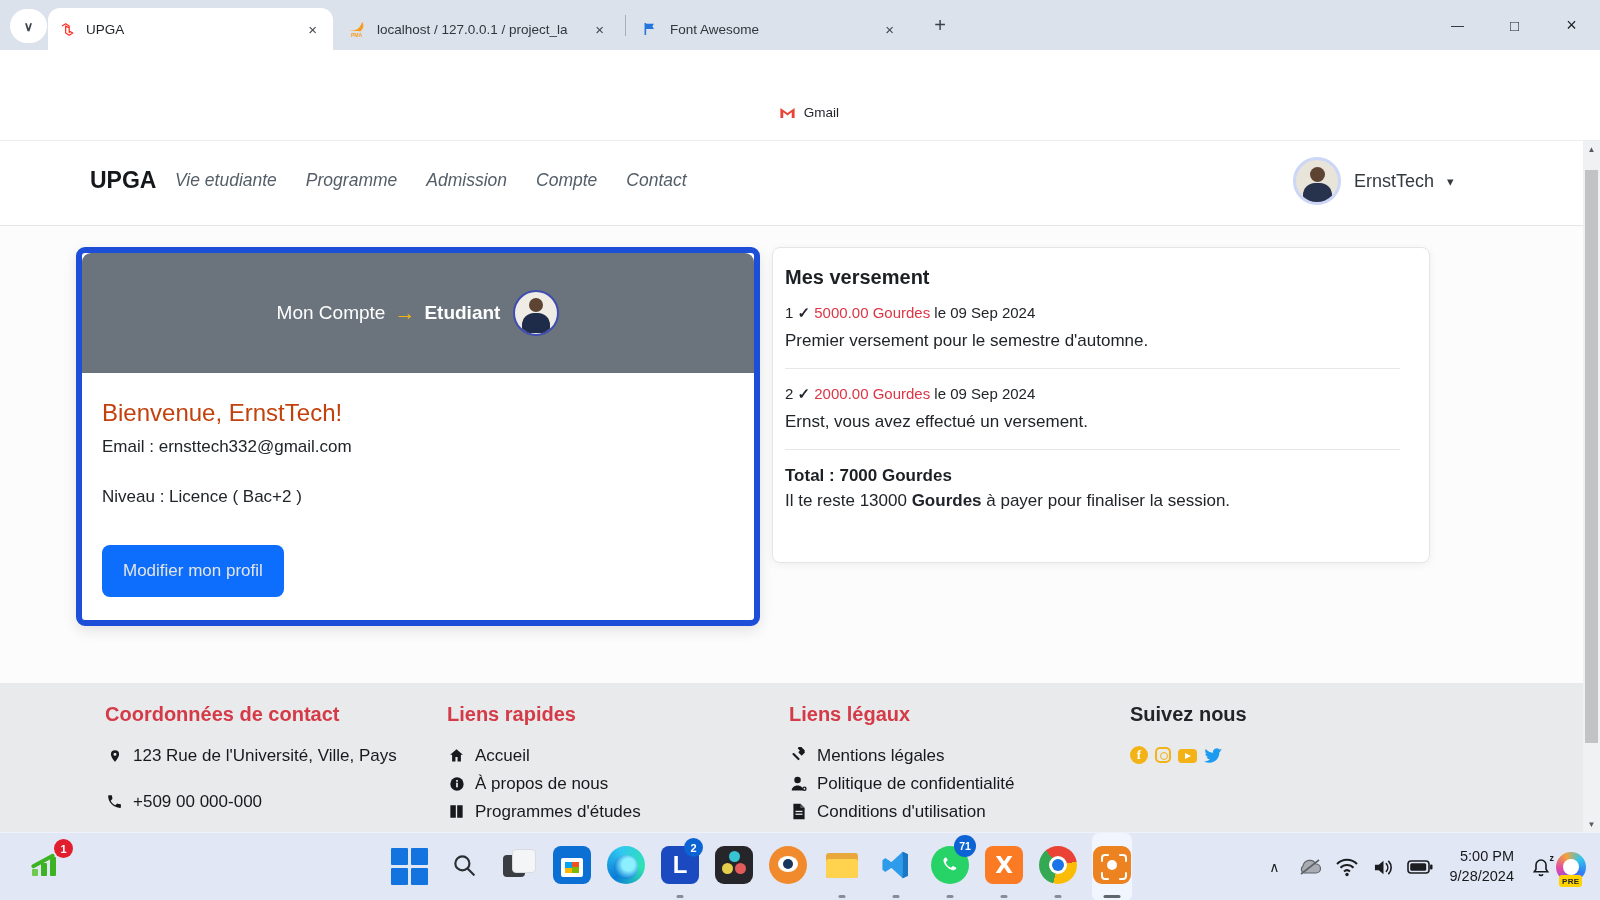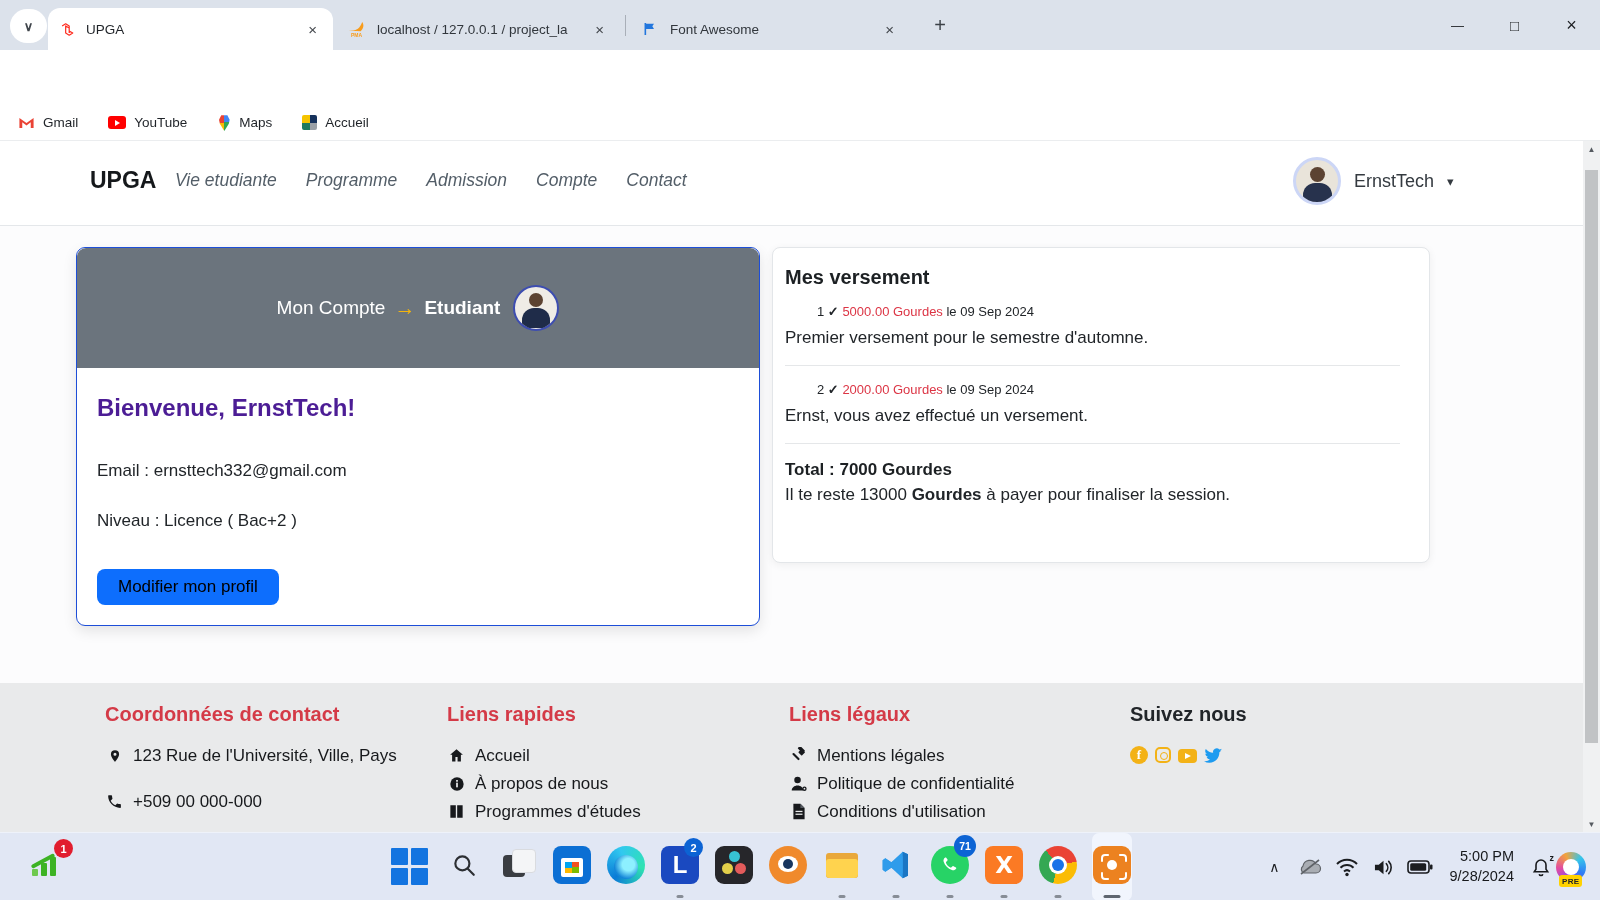"Gmail" .bookmarks { flex-direction: none -> column }
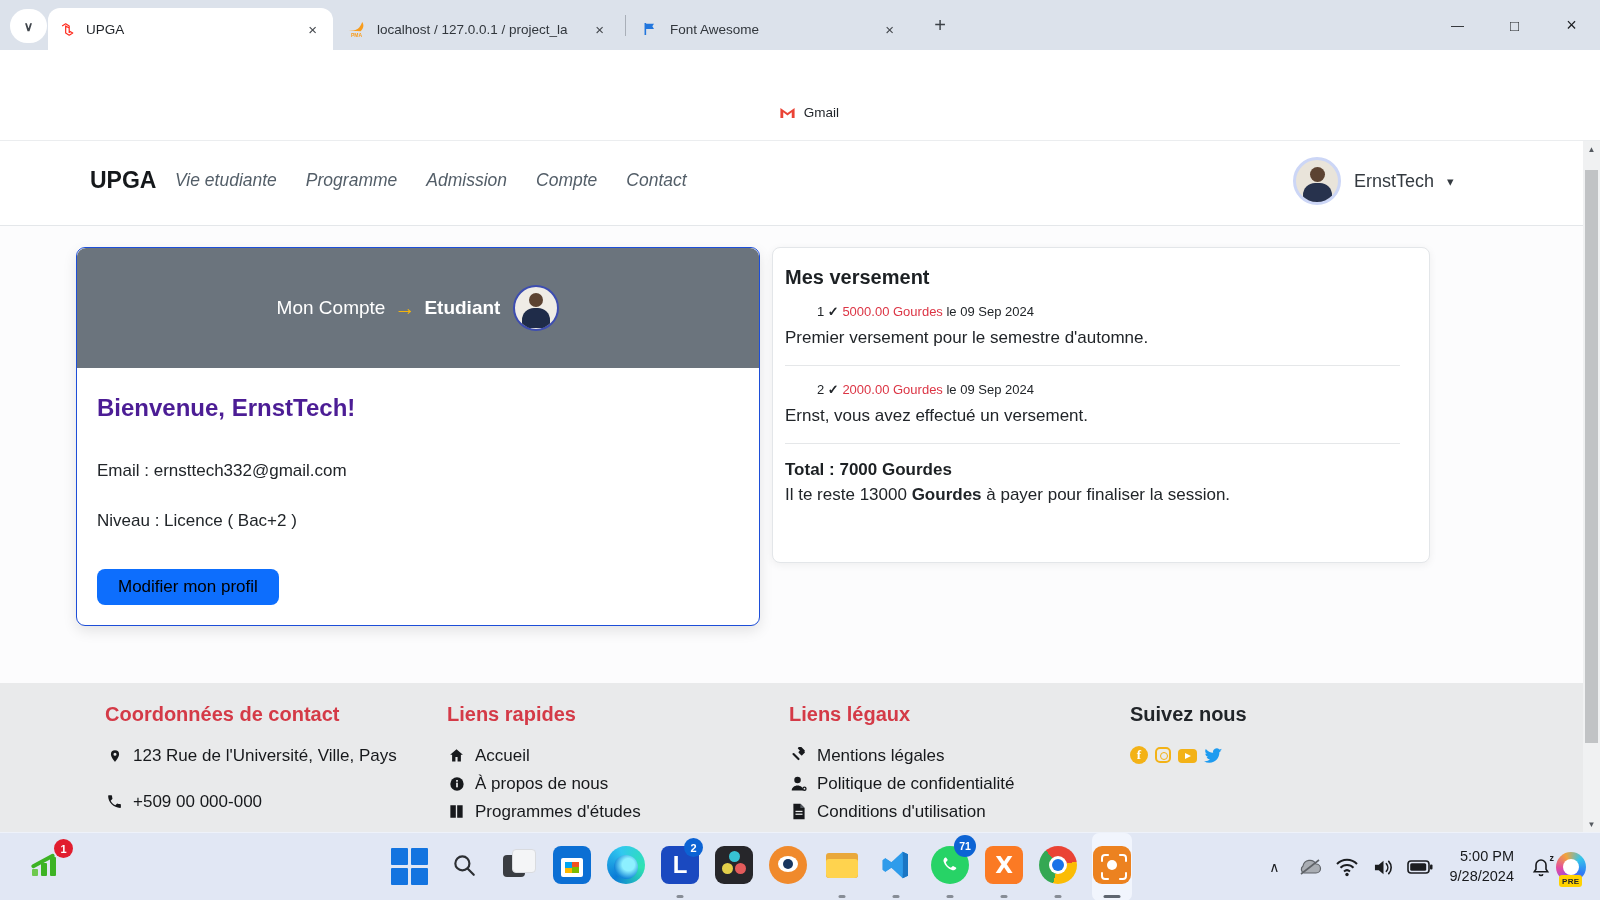"Mon Compte" .profile-card { border: 1px solid #1d4ed8 -> 6px solid #1d4ed8 }
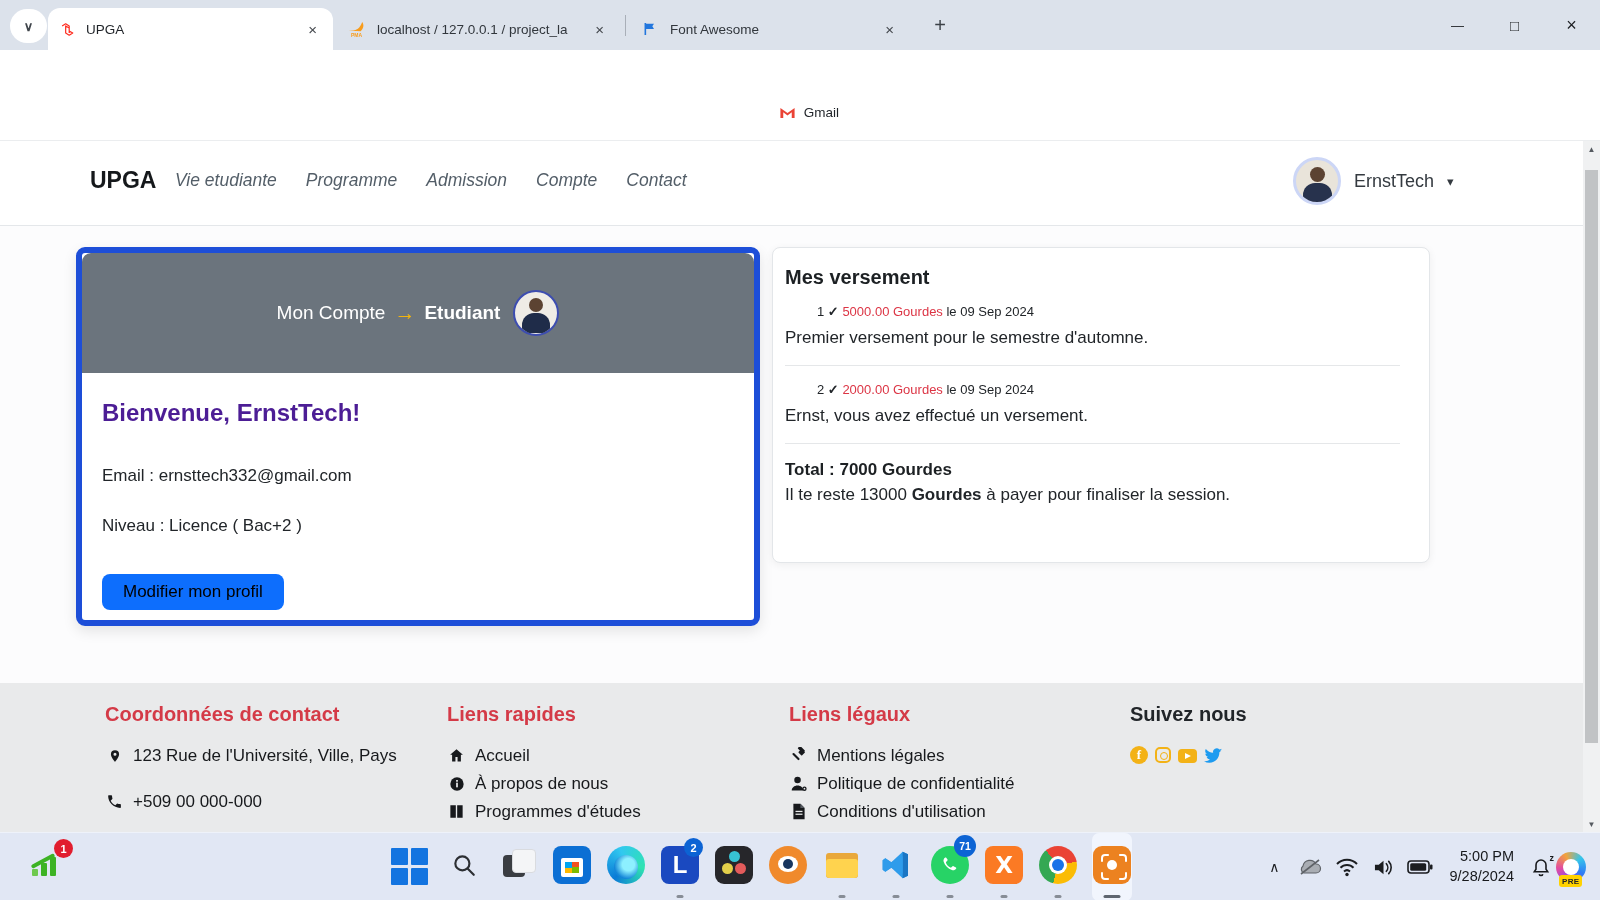"1 ✓ 5000.00 Gourdes le" .pay-line { font-size: 13px -> 15px; margin-left: 32px -> none }
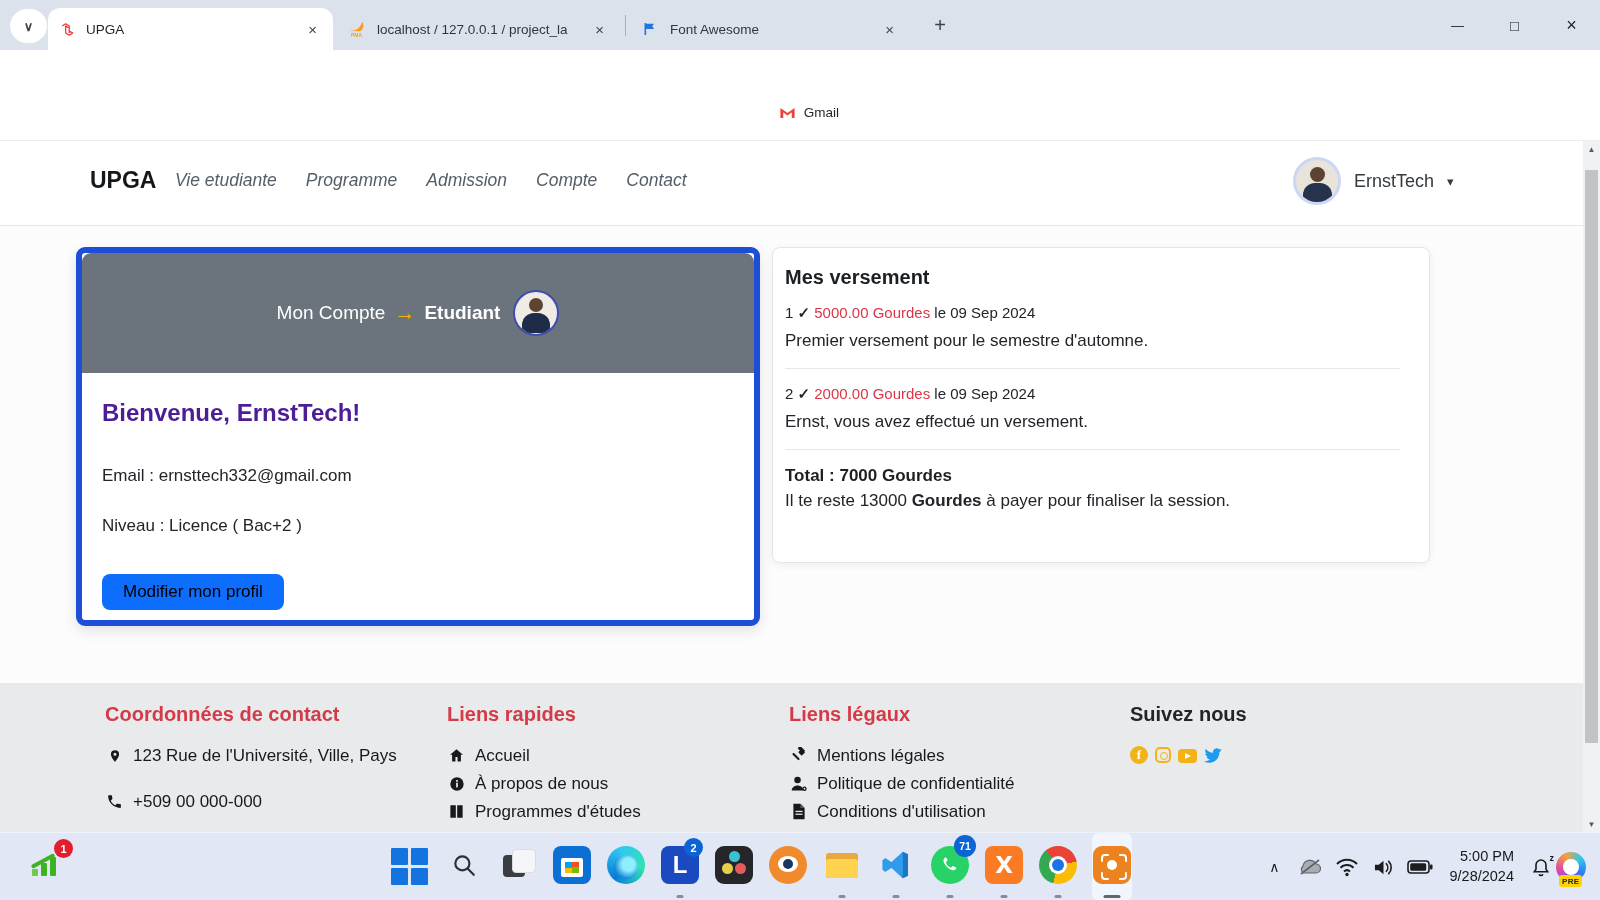"Bienvenue, ErnstTech!" .welcome { color: #4c1d95 -> #c2410c; font-weight: bold -> normal; margin-bottom: 39px -> 10px }
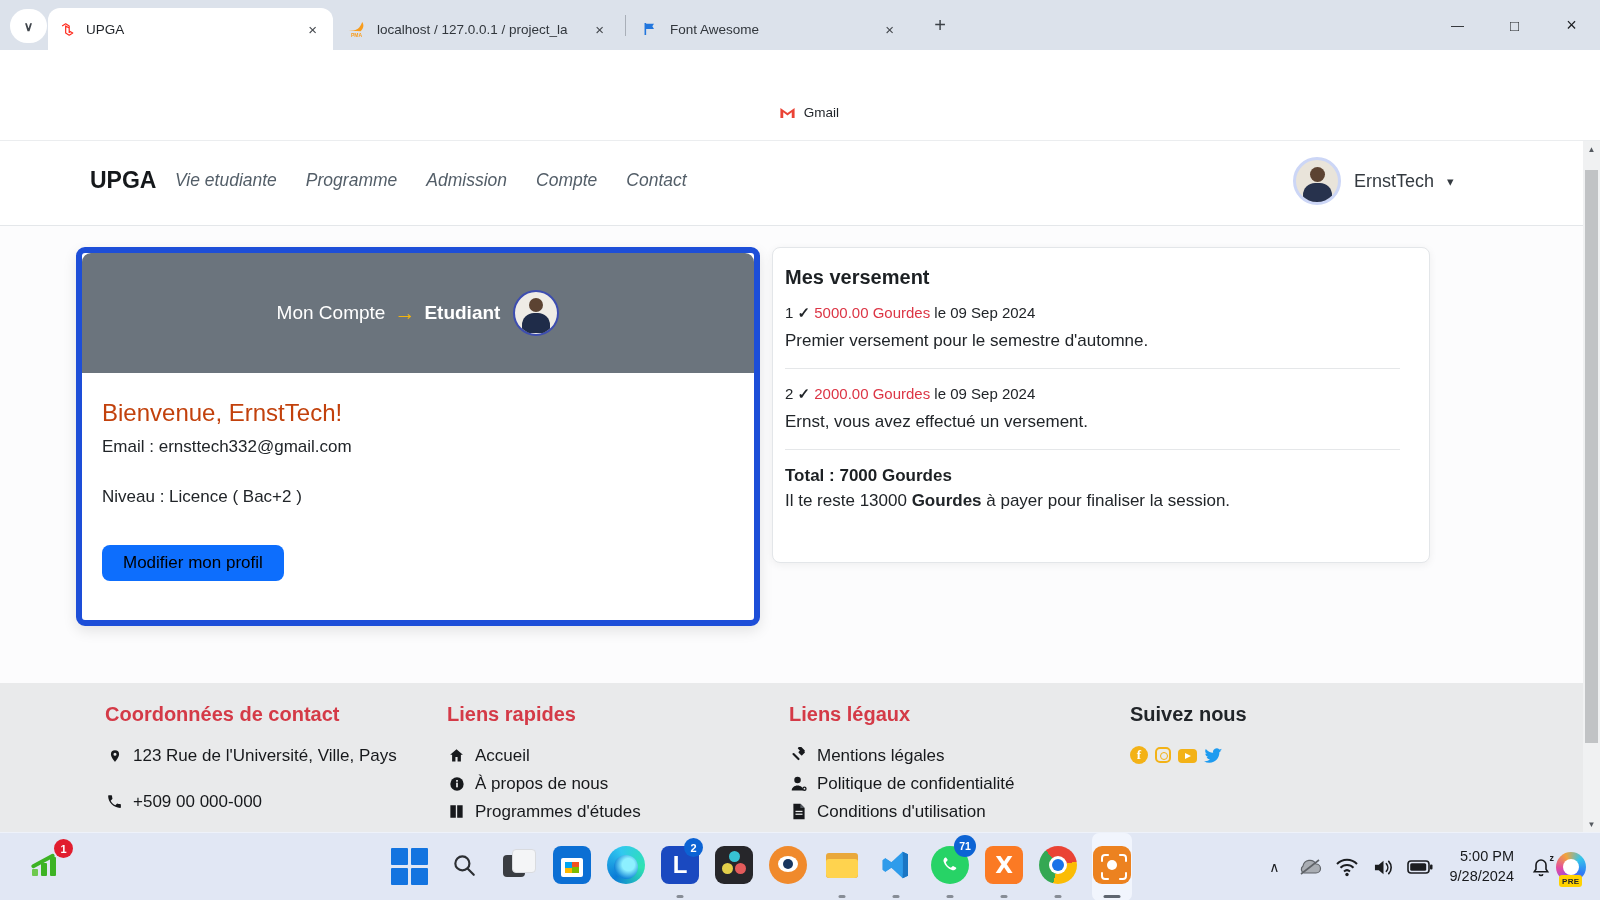"Modifier mon profil" .btn-primary { color: #000000 -> #e5e5e5; padding: 8px 21px -> 16px 21px }
